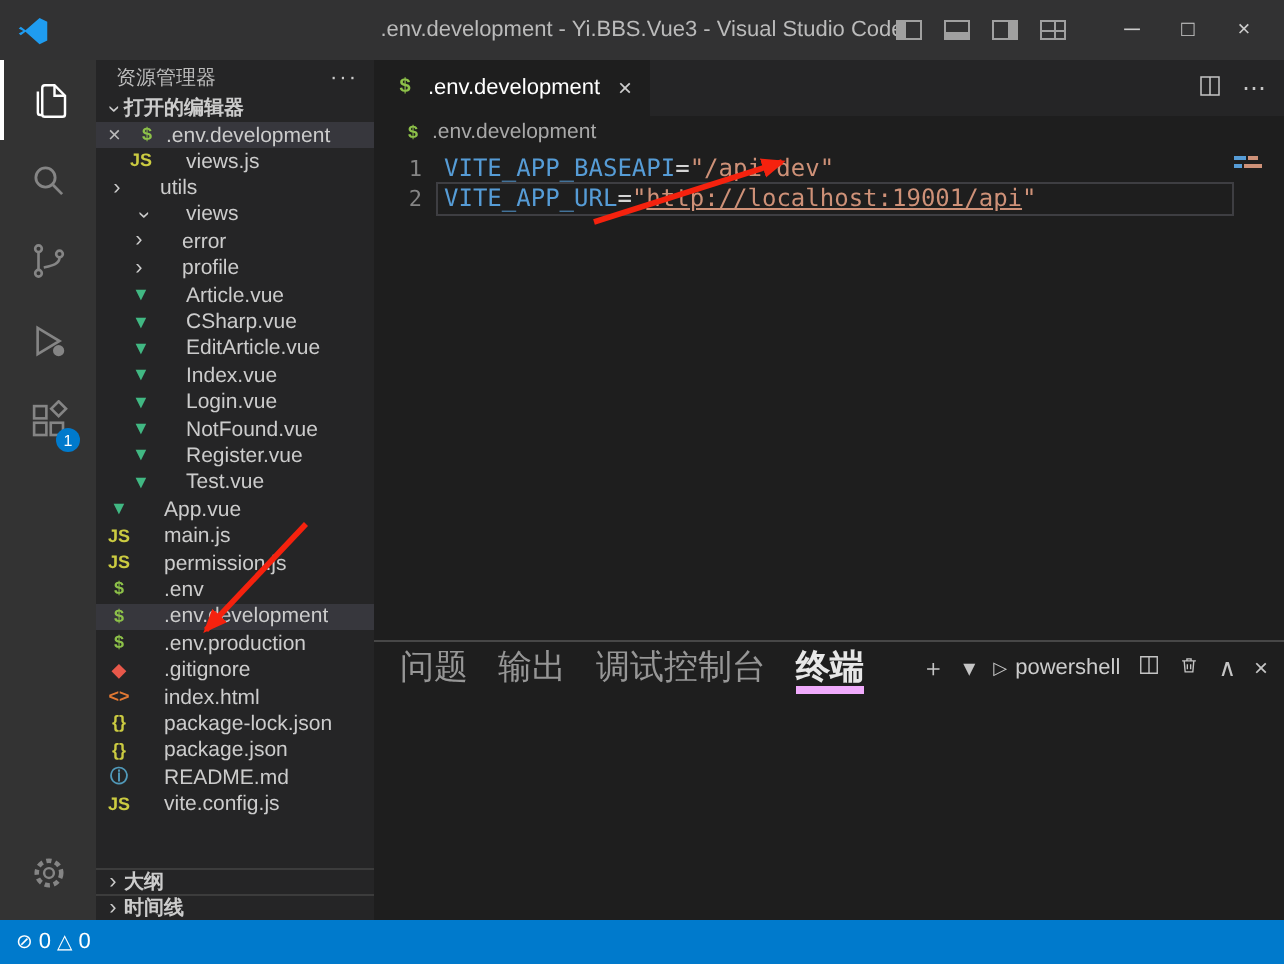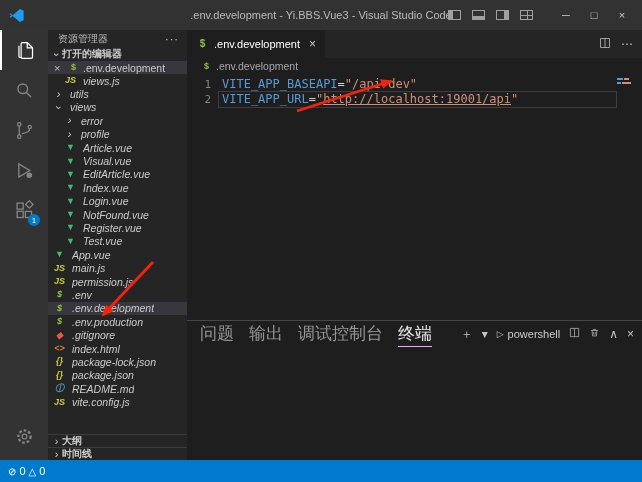"JS" .tree-row { font-style: italic -> none; gap: 6px -> 16px }
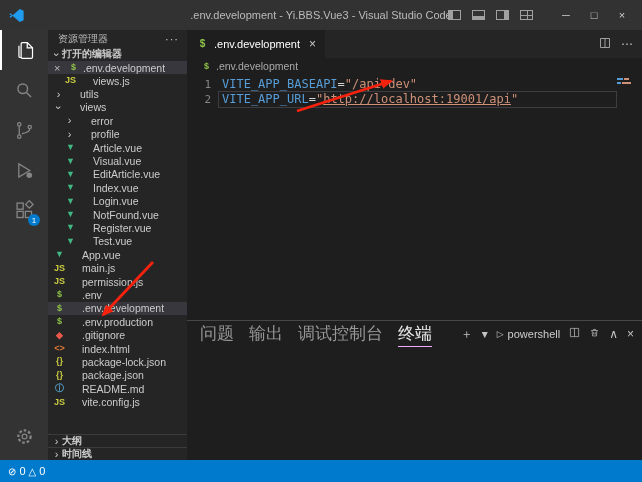"views" div.tree-row { padding-left: 5px -> 18px }
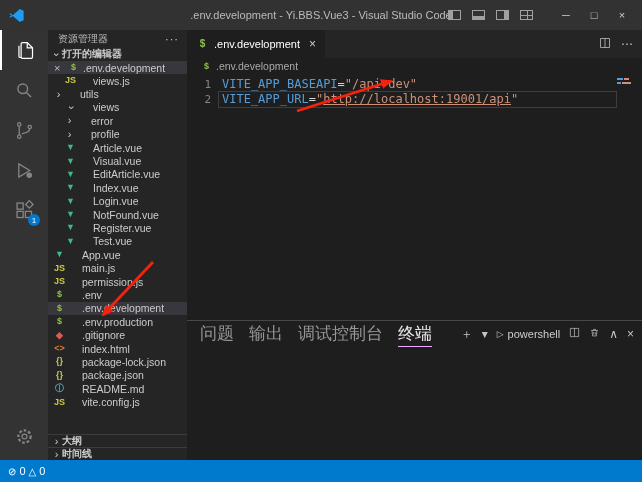"Visual.vue" span.tree-label { text: Visual.vue -> CSharp.vue }
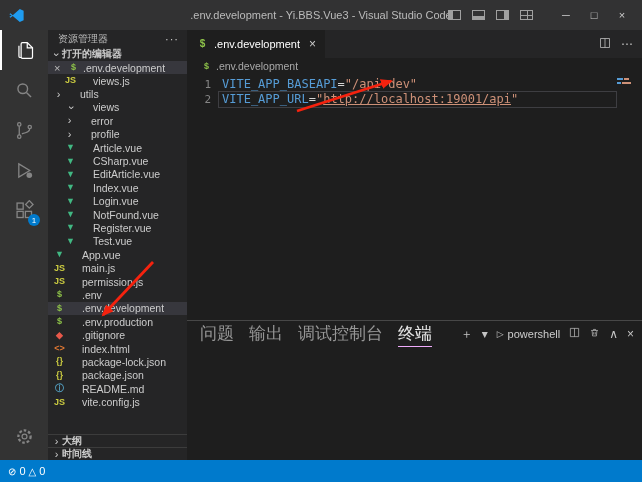"终端" .panel-tab.active { border-bottom: 1px solid #f0abfc -> 4px solid #f0abfc; font-weight: none -> bold }
